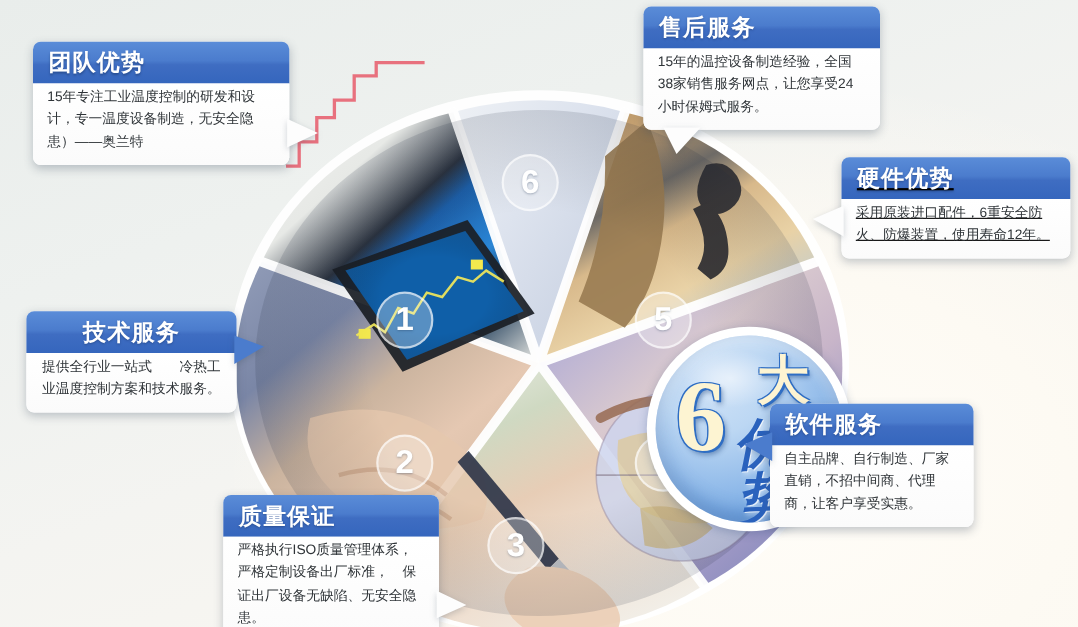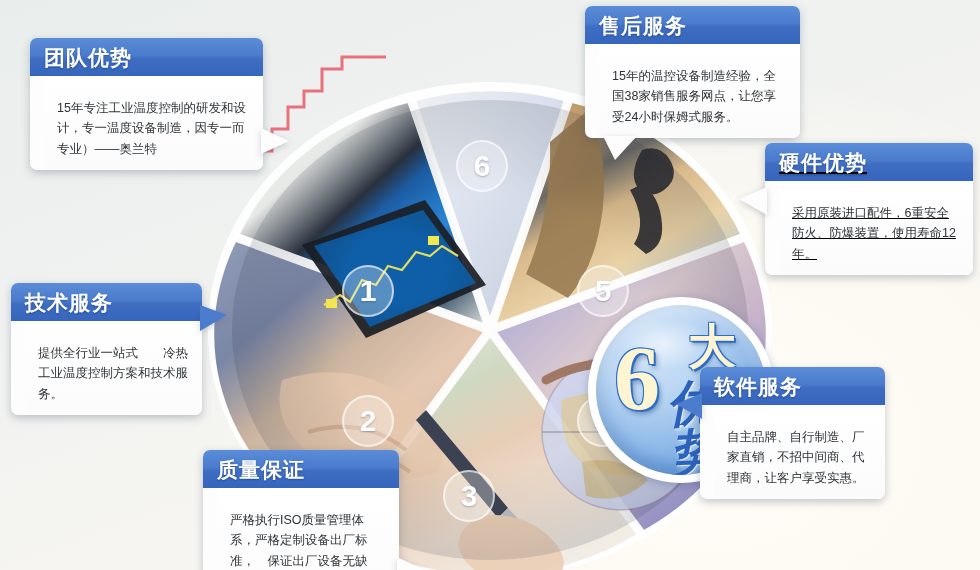"15年的温控设备制造经验，全国38家销售服务网点，让您享受24小时保姆式服务。" .card-body { margin-left: 14px -> none; padding: 22px 13px 11px 13px -> 2px 13px 11px 13px }
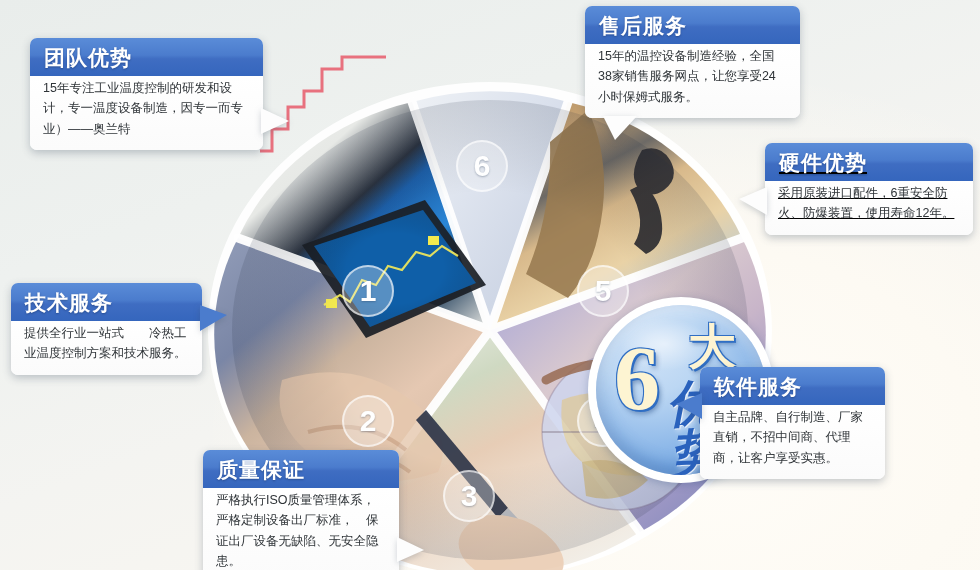"15年专注工业温度控制的研发和设计，专一温度设备制造，因专一而专业）——奥兰特" div.card-body { text: 因专一而专业 -> 无安全隐患 }
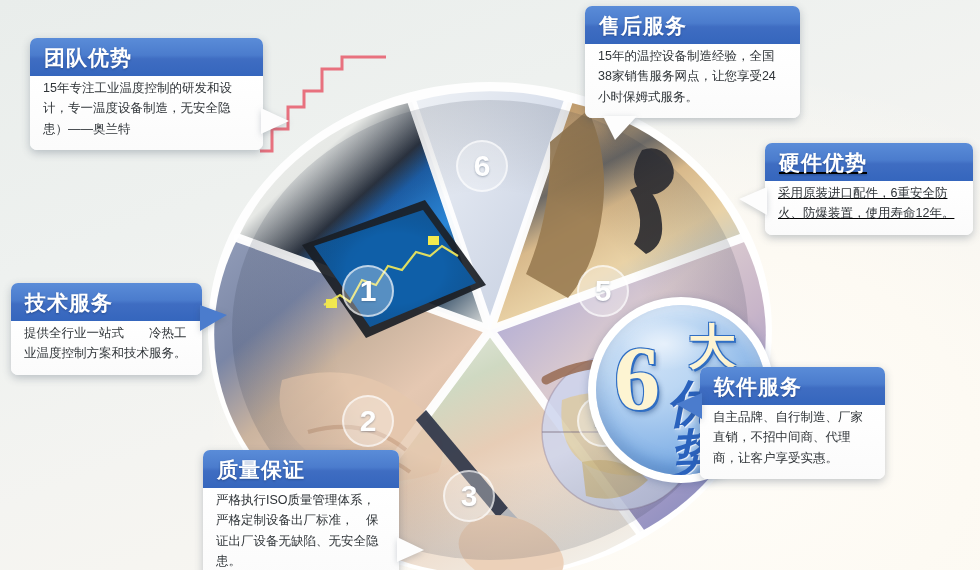"技术服务" #card-tech { left: 11px -> 24px; text-align: none -> center }
